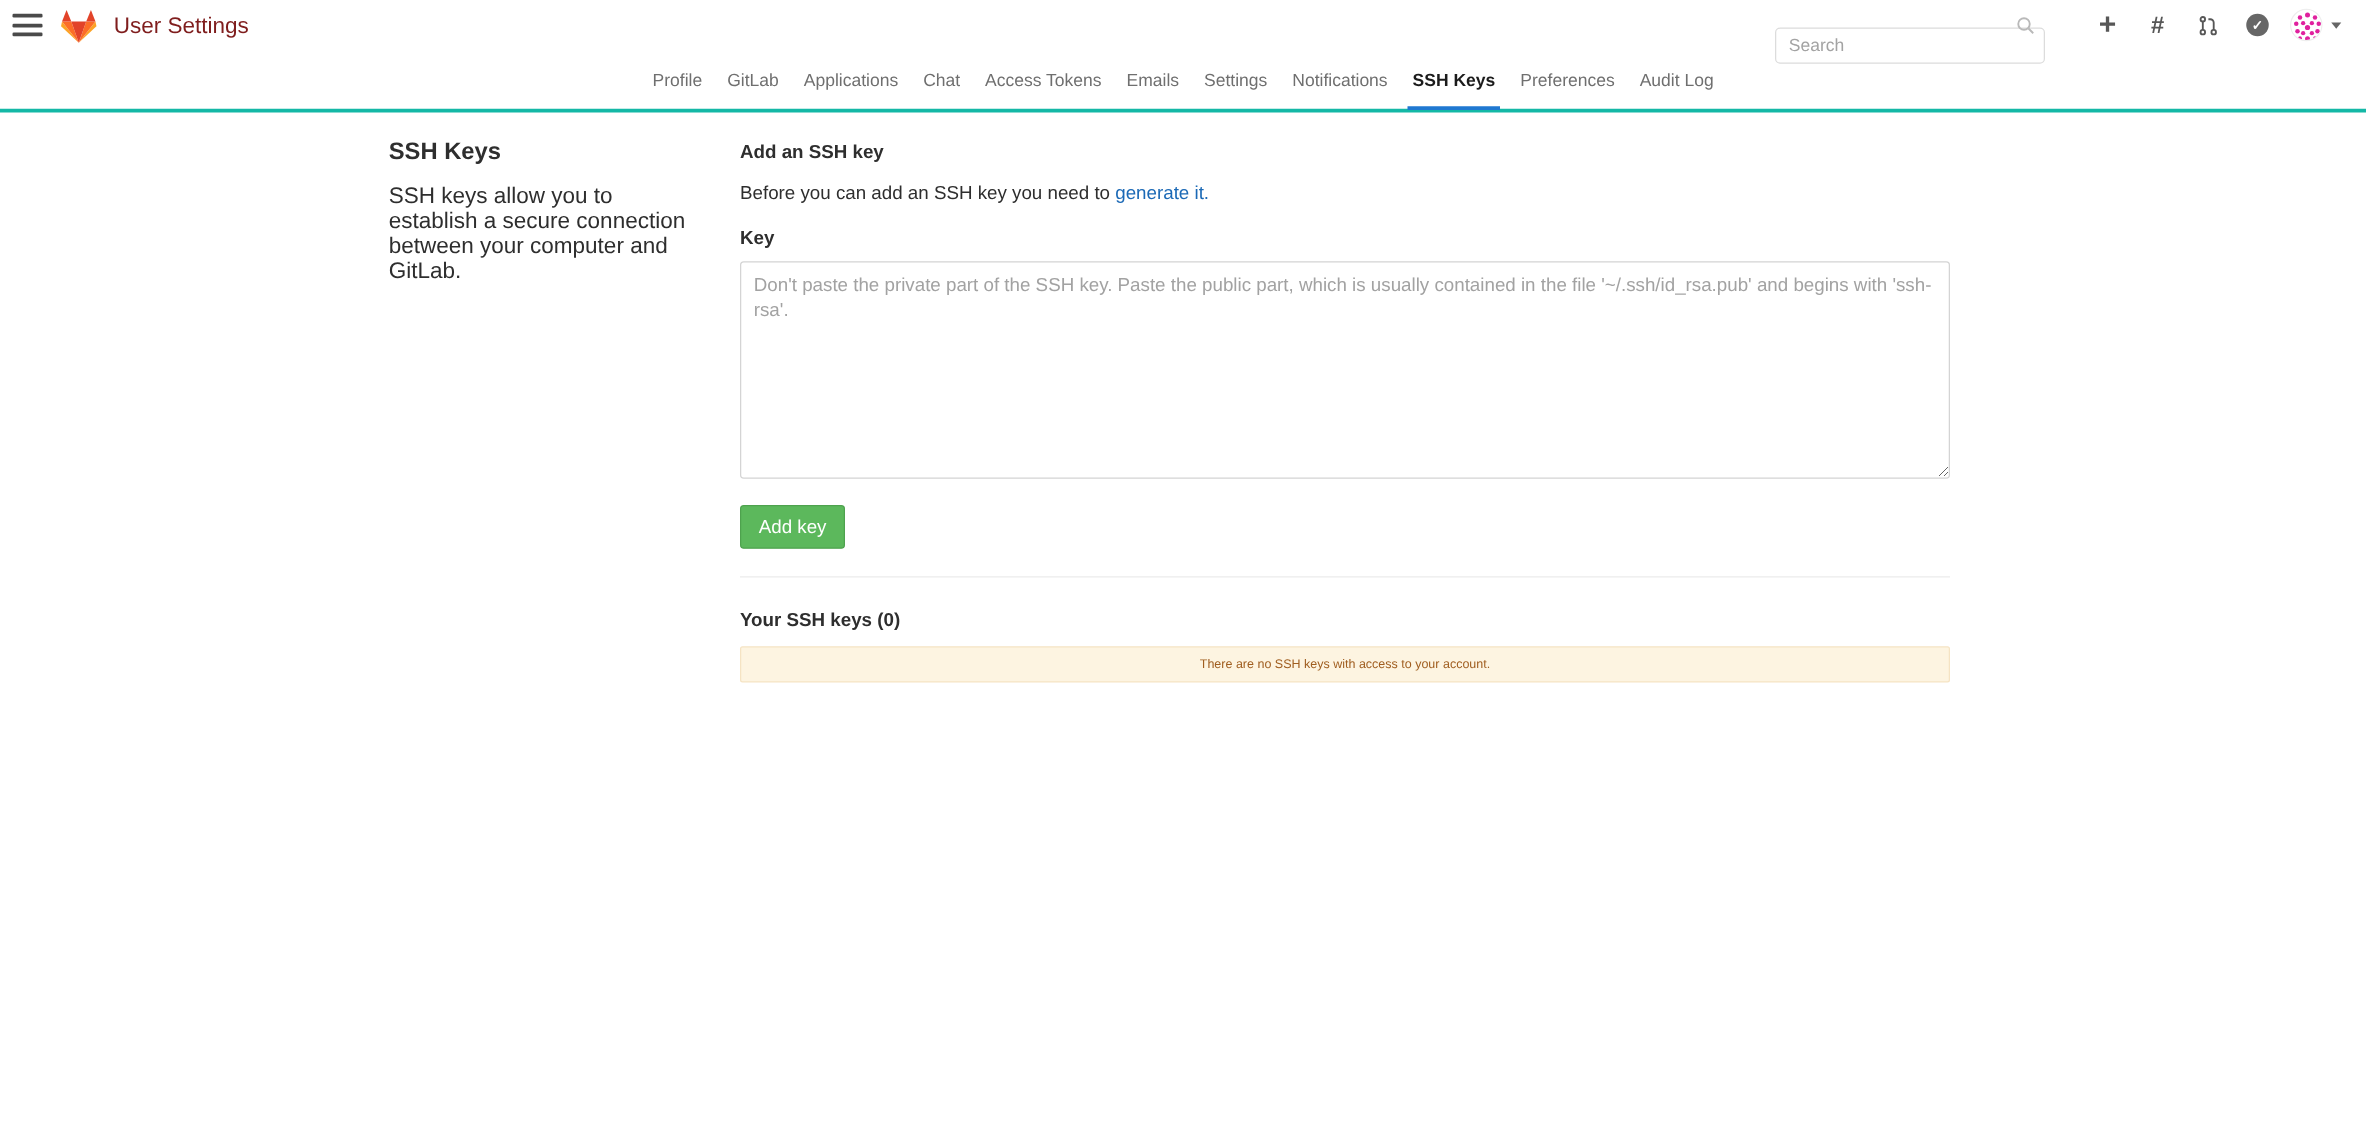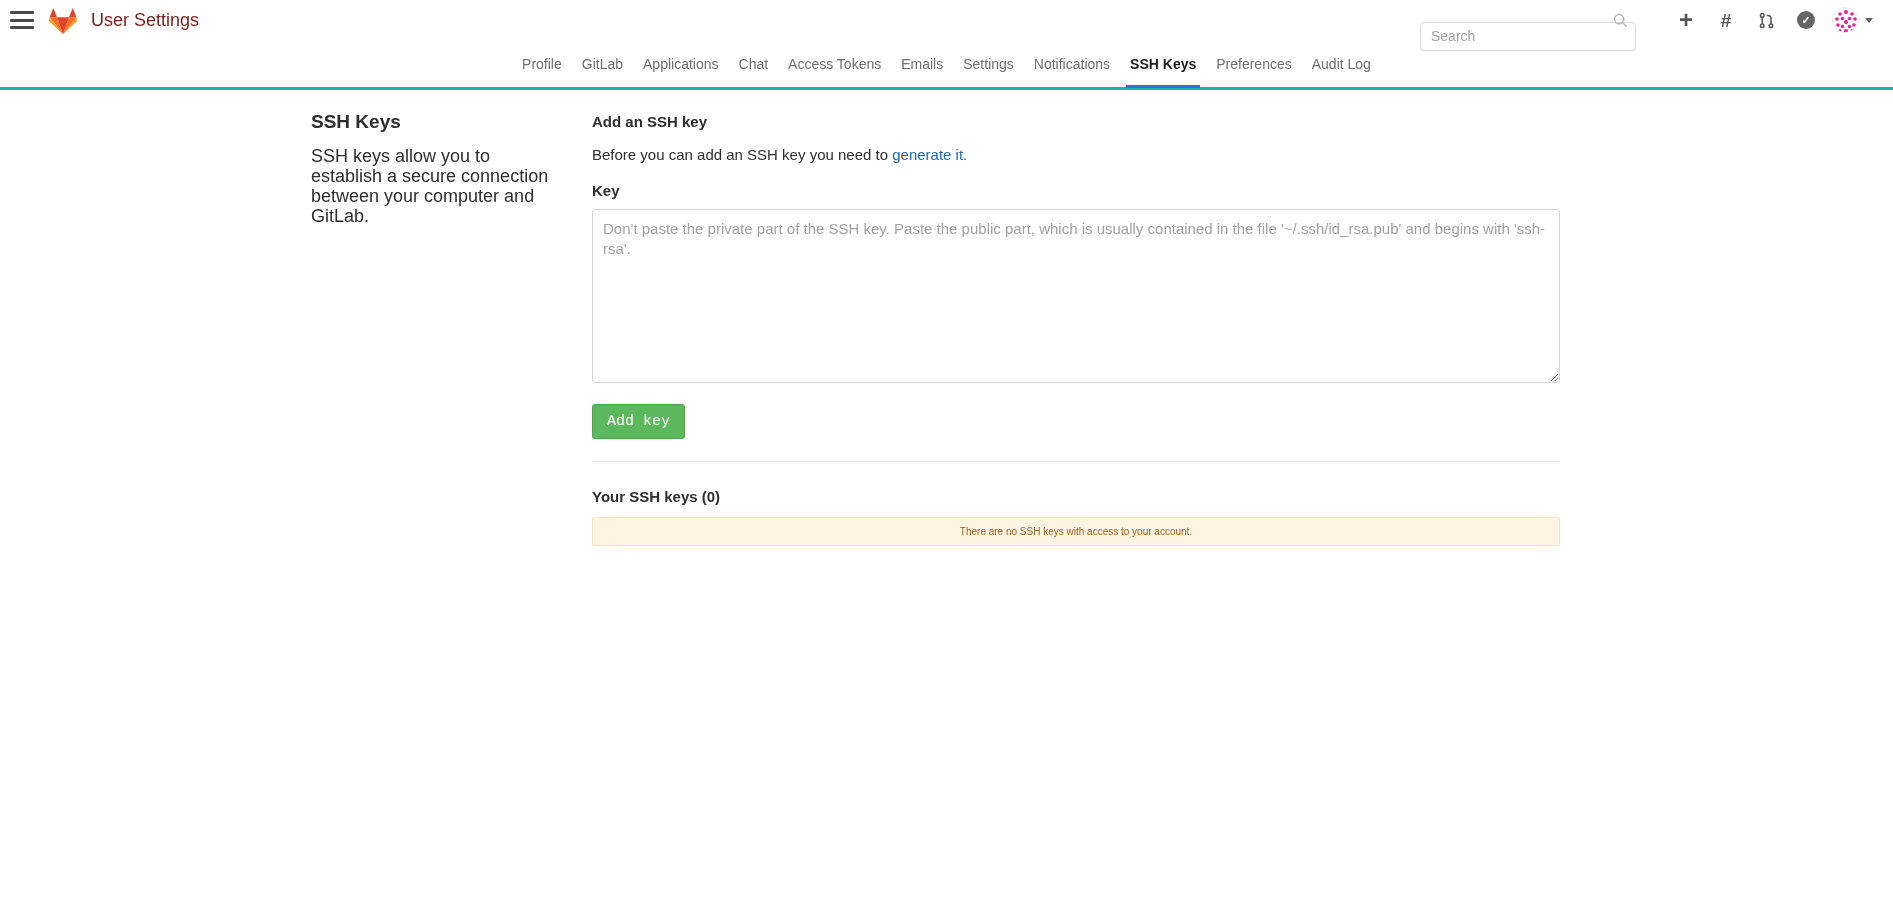"Add key" .btn-create { font-family: Liberation Mono, monospace -> Liberation Sans, sans-serif }
